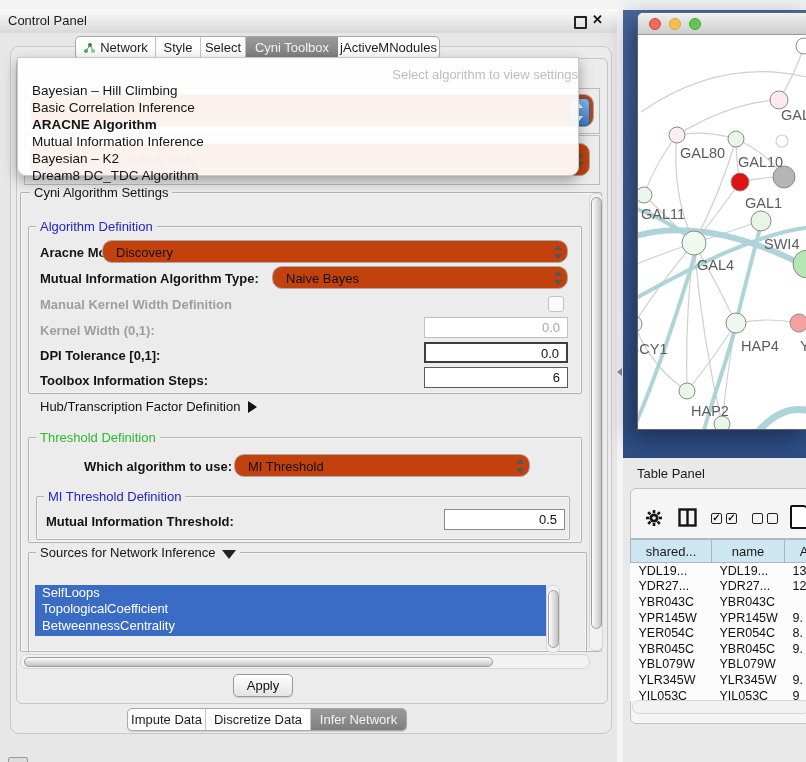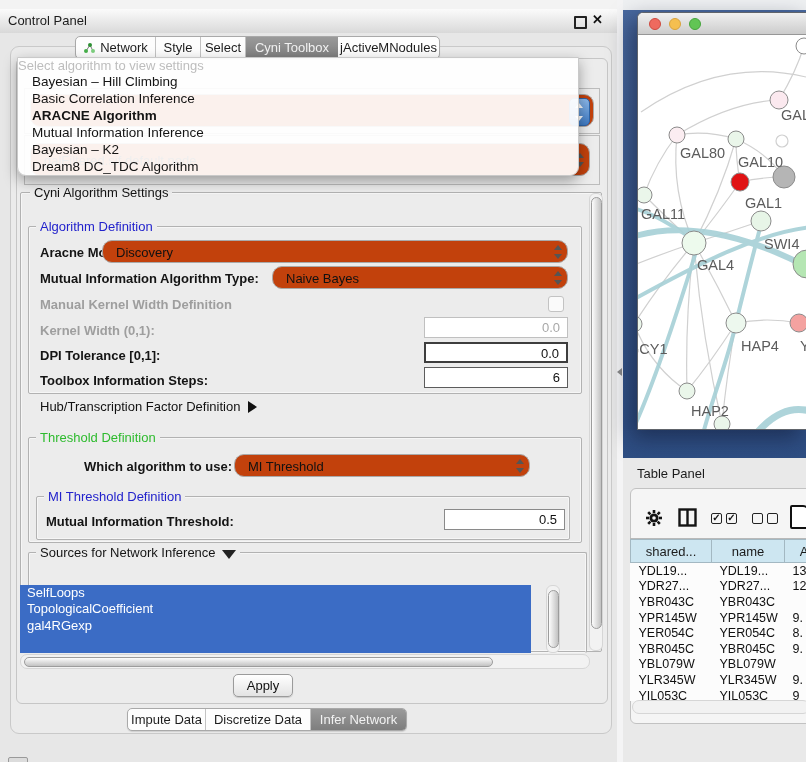"Select algorithm to view settings" #dd-placeholder { padding-top: 0 -> 9px; text-align: left -> right }
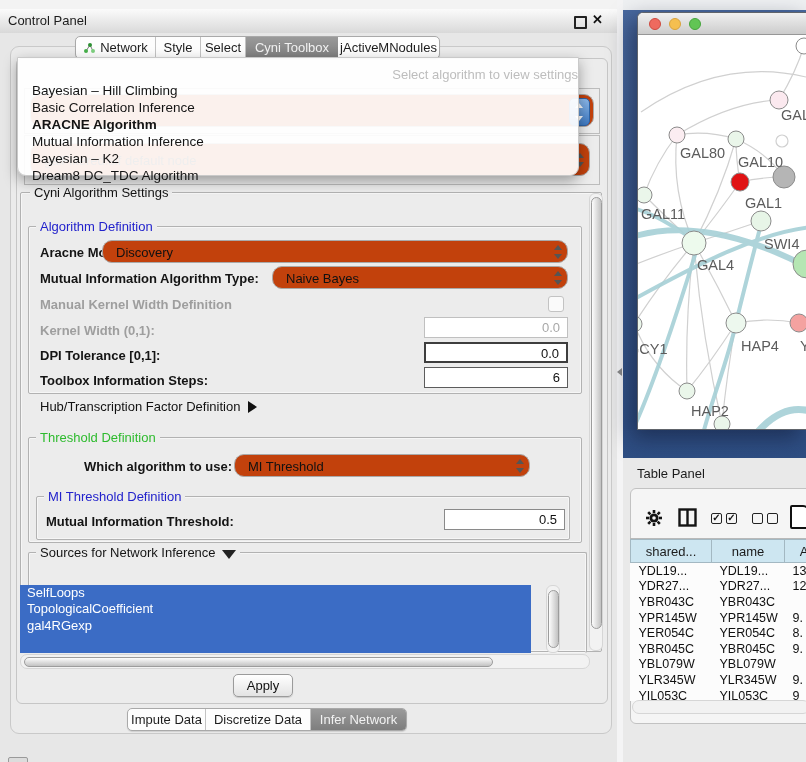"SelfLoops" #attr-list { height: 68px -> 51px; left: 20px -> 35px }
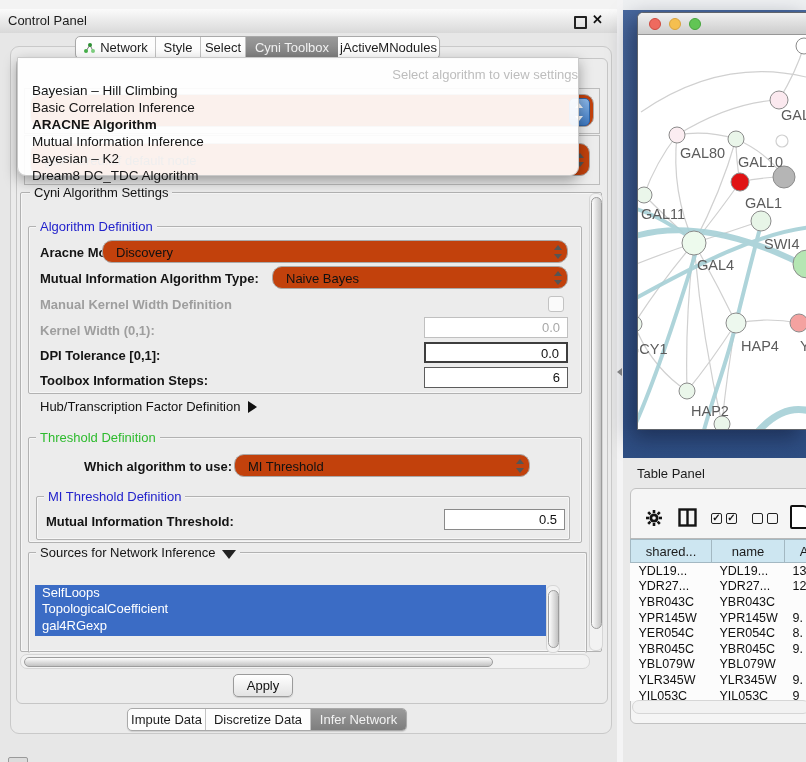"BetweennessCentrality" div.attr-item { html: none -> <div>BetweennessCentrality</div> }
